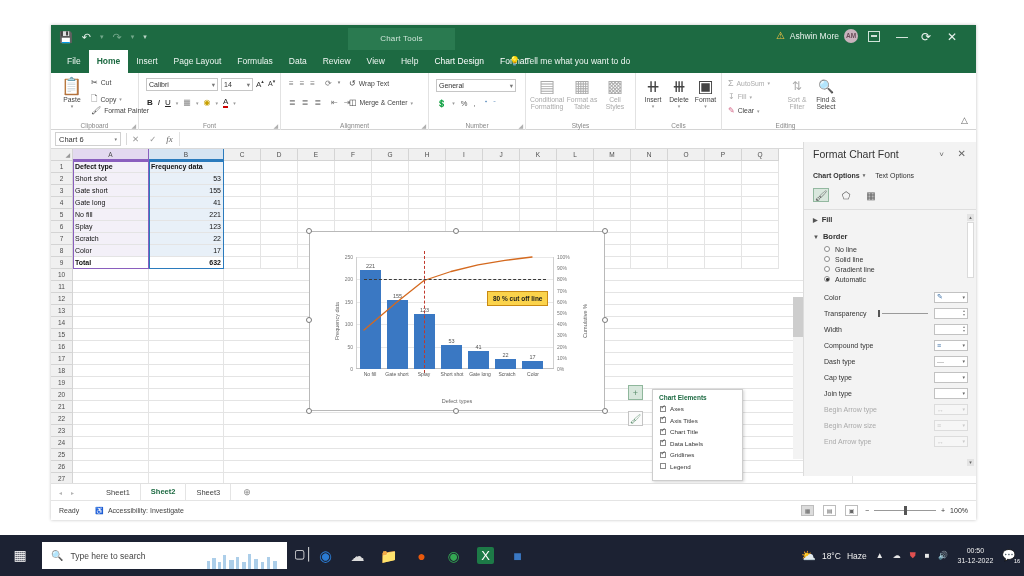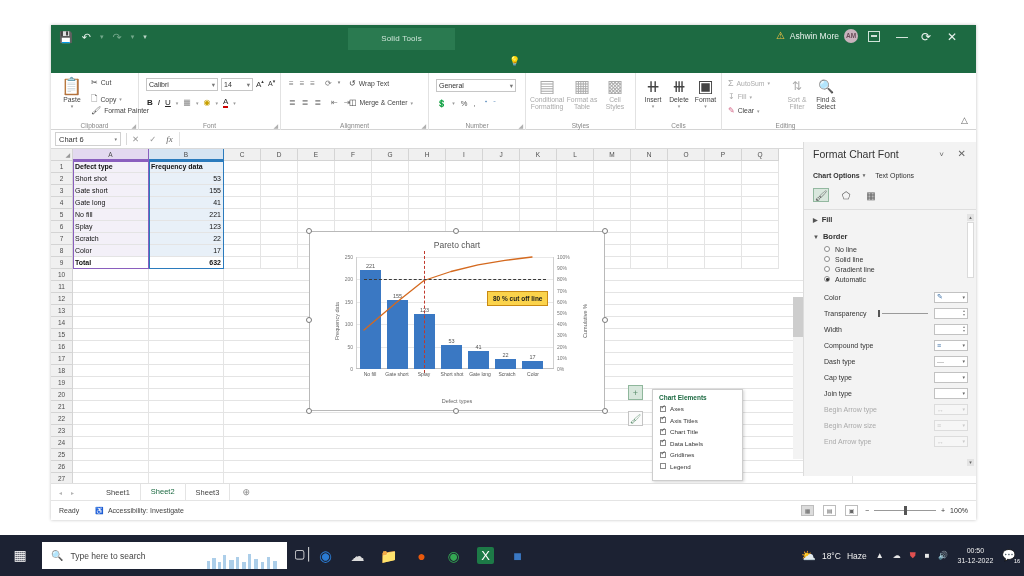"Solid Tools" div.ctx-tools { text: Solid -> Chart }
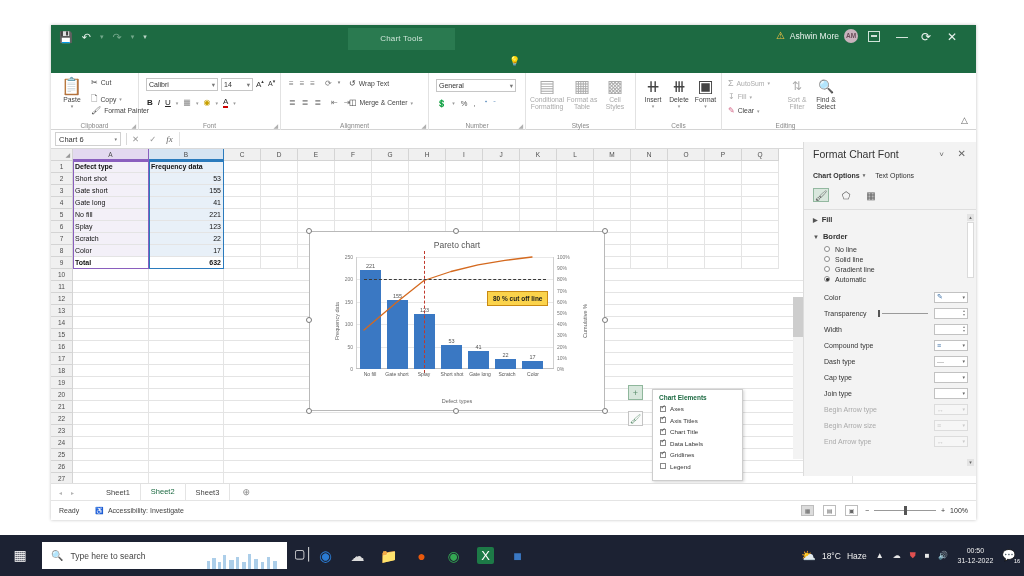"File" div.menus { html: none -> <div> <div>File</div> <div>Home</div> <div>Insert</div> <div>Page Layout</div> <div>Formulas</div> <div>Data</div> <div>Review</div> <div>View</div> <div>Help</div> <div>Chart Design</div> <div>Format</div> </div> }
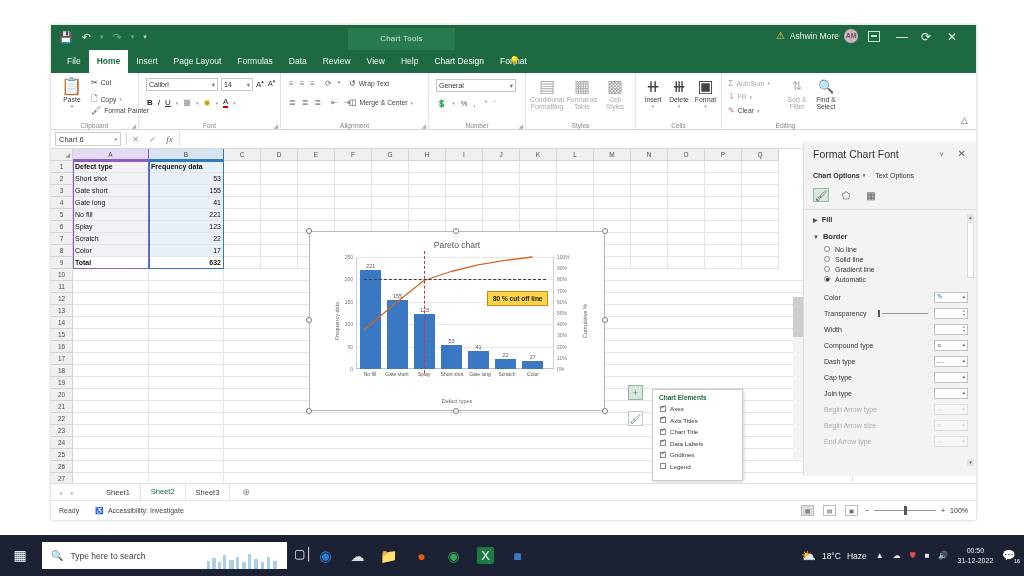"Tell me what you want" span { html: none -> <span>Tell me what you want to do</span> }
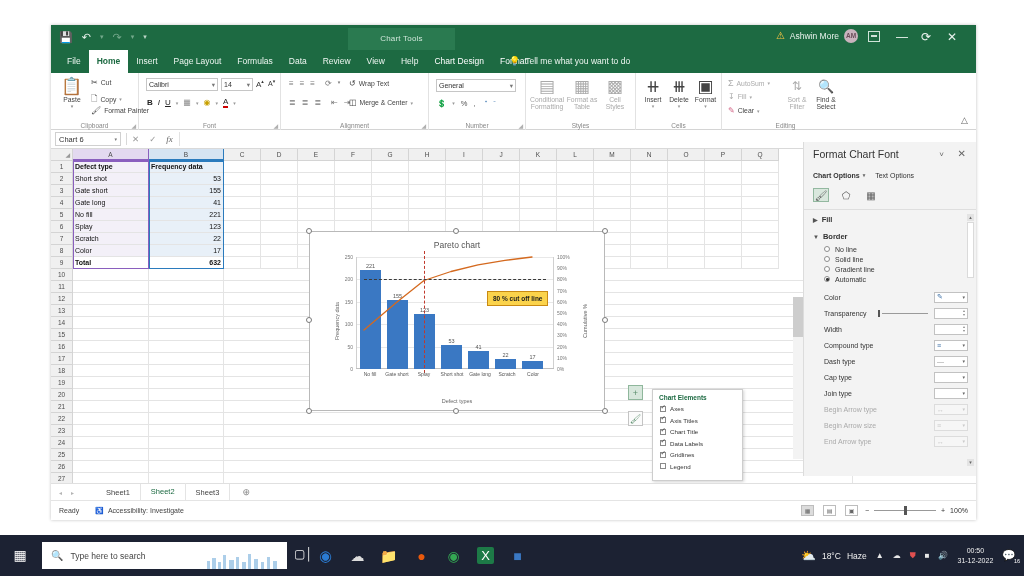"Pareto chart" div.charttitle { html: <div>Pareto chart</div> -> none }
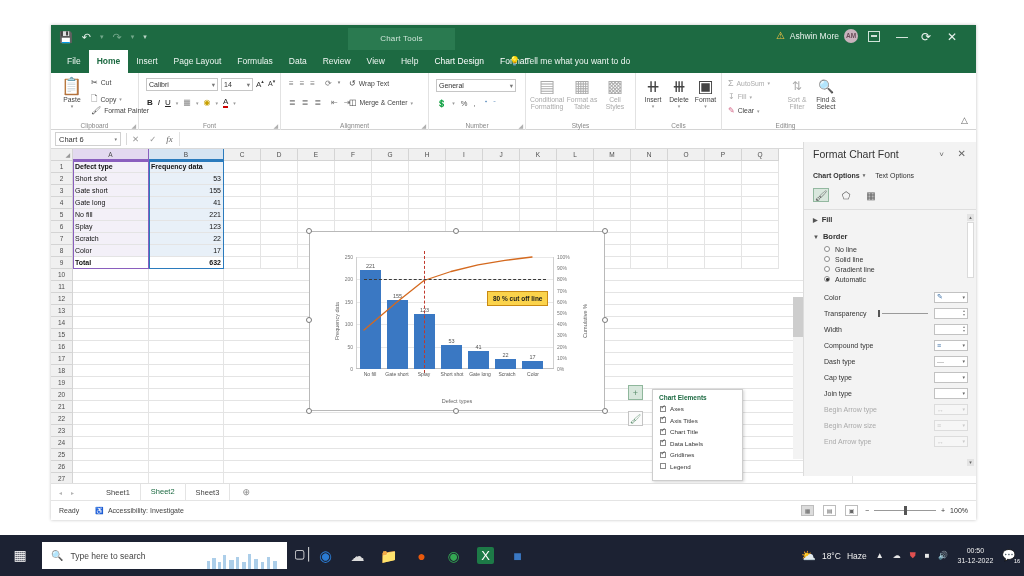"Sheet2" .stab.active { font-weight: normal -> bold }
